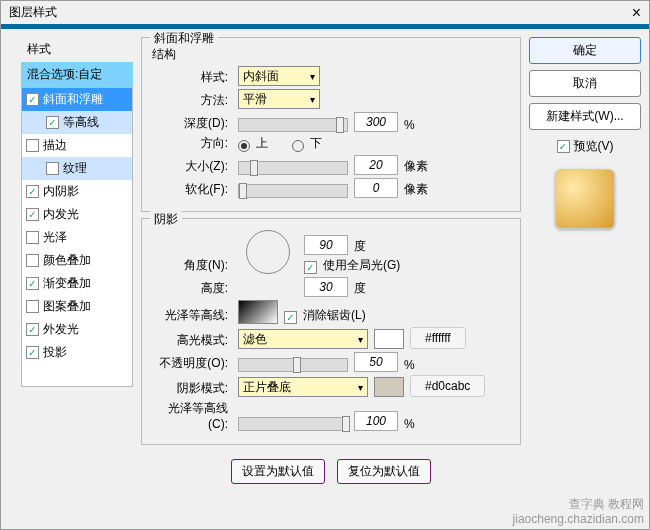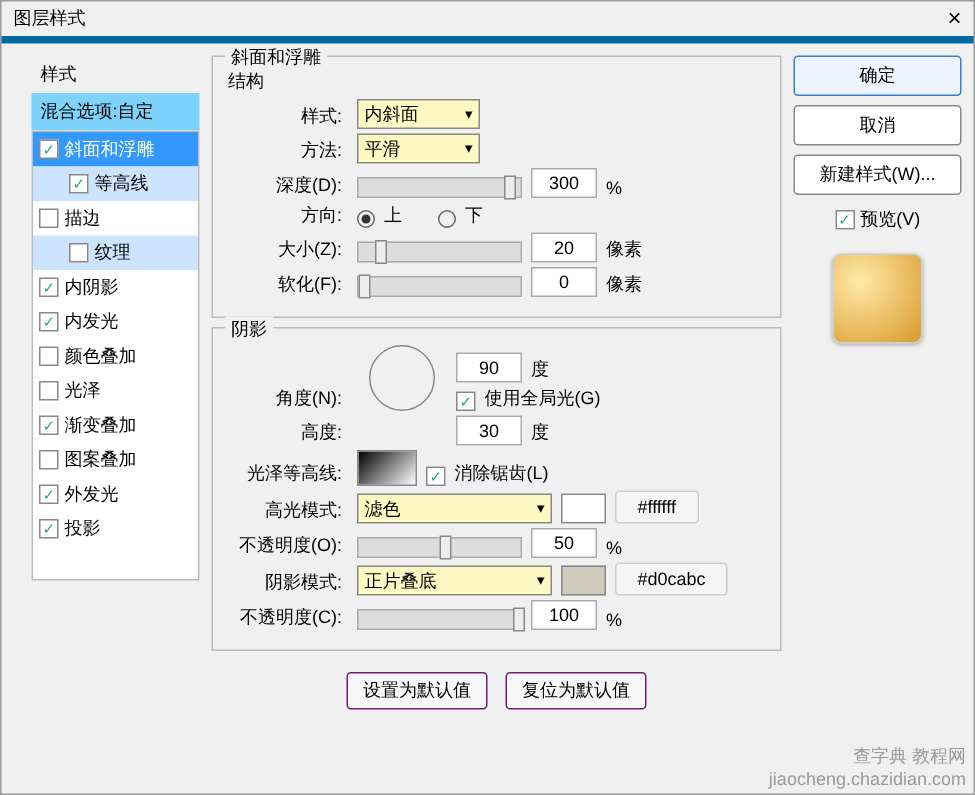"300" .numbox { font-style: none -> italic }
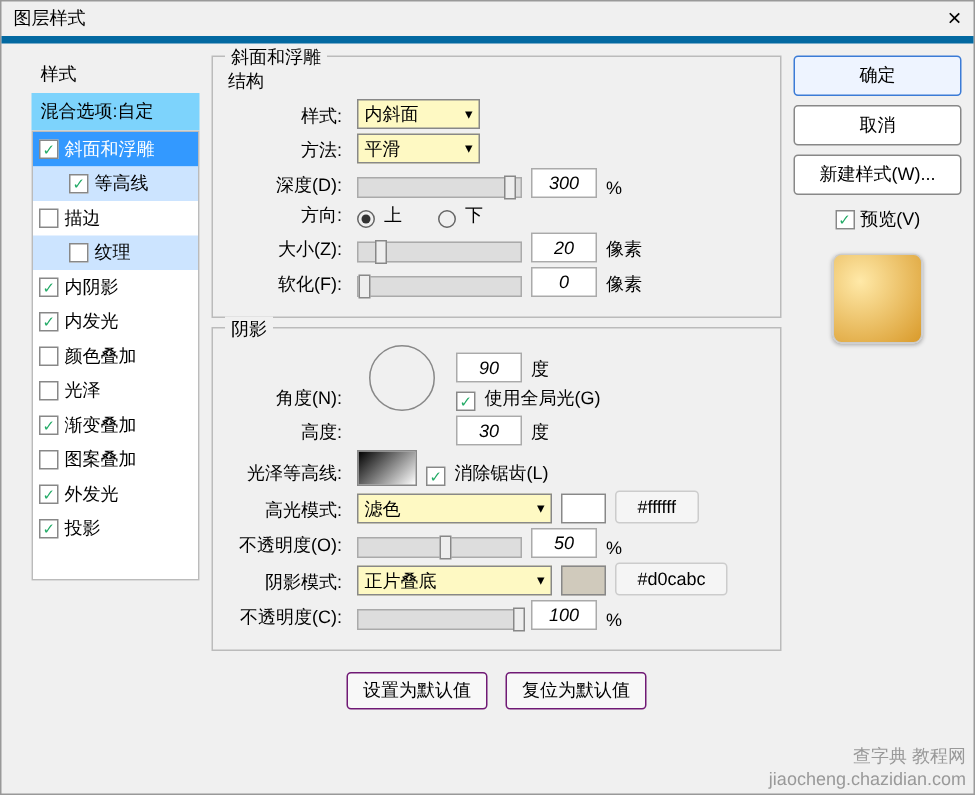"颜色叠加" div.style-item { order: before "光泽" -> after "光泽" }
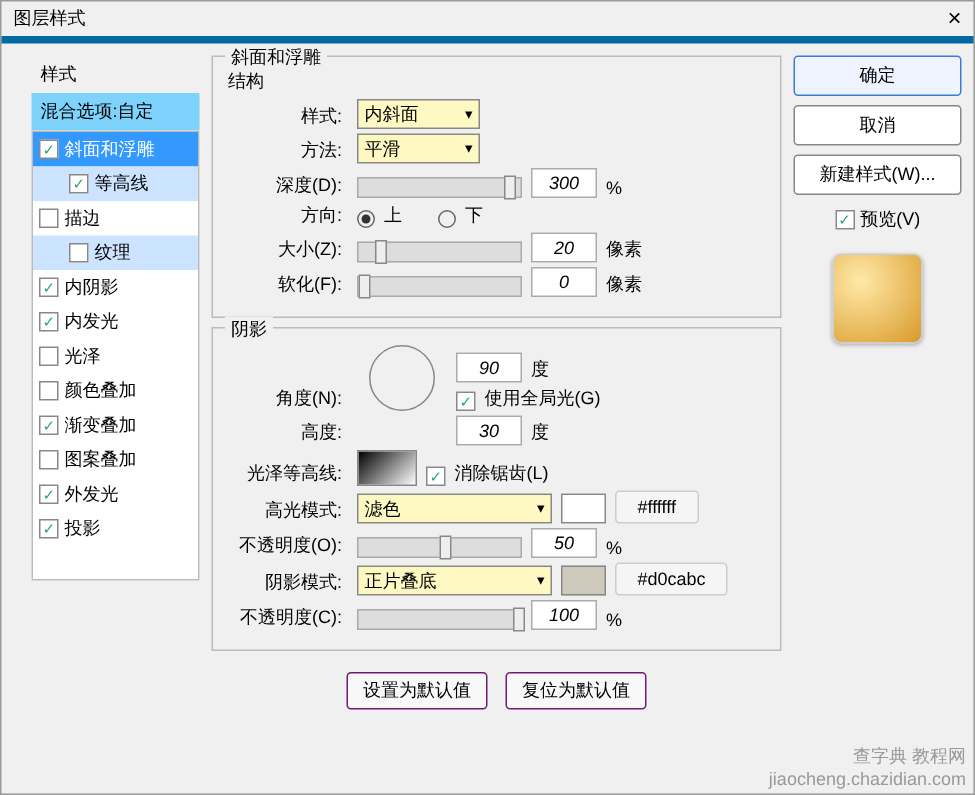"不透明度(C):" span.row-label { text: 不透明度 -> 光泽等高线 }
